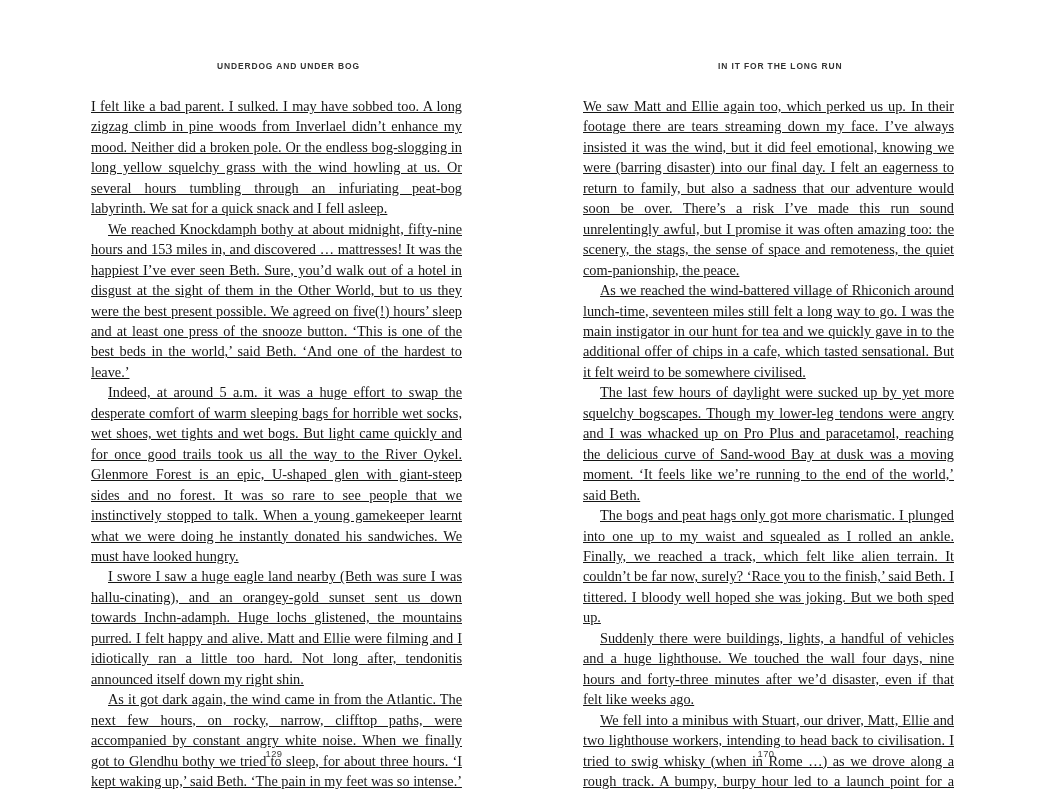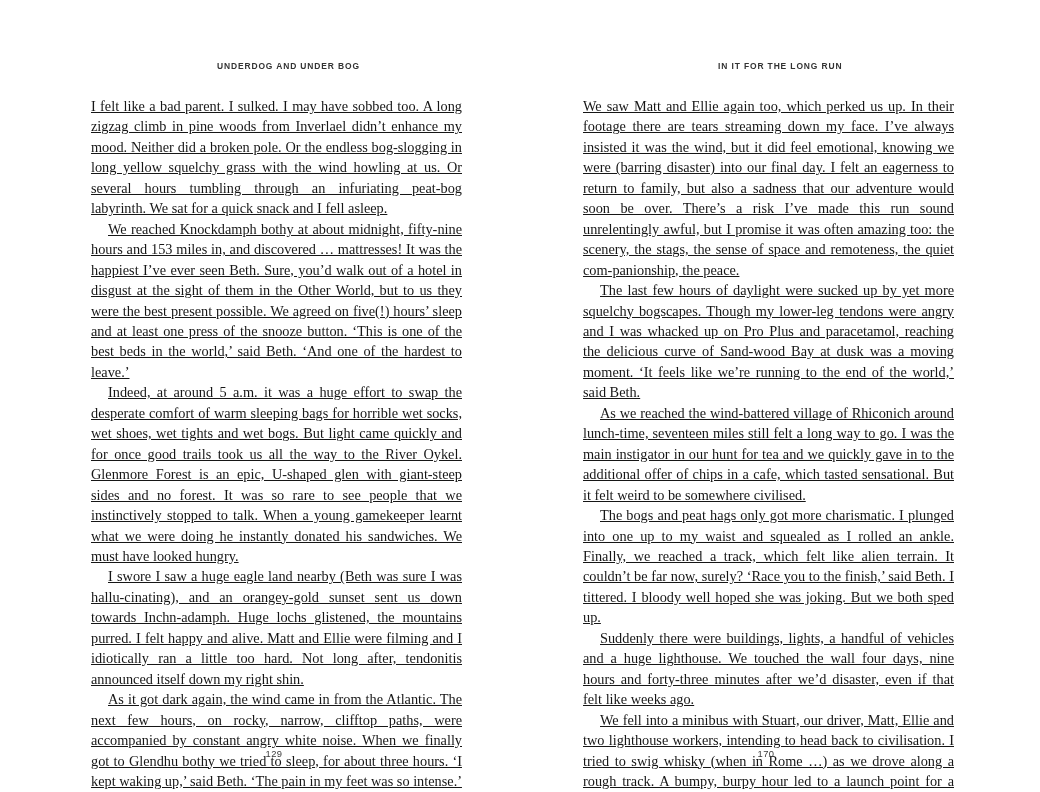"The last few hours of" p.indent { order: before "As we reached the wind-battered" -> after "As we reached the wind-battered" }
